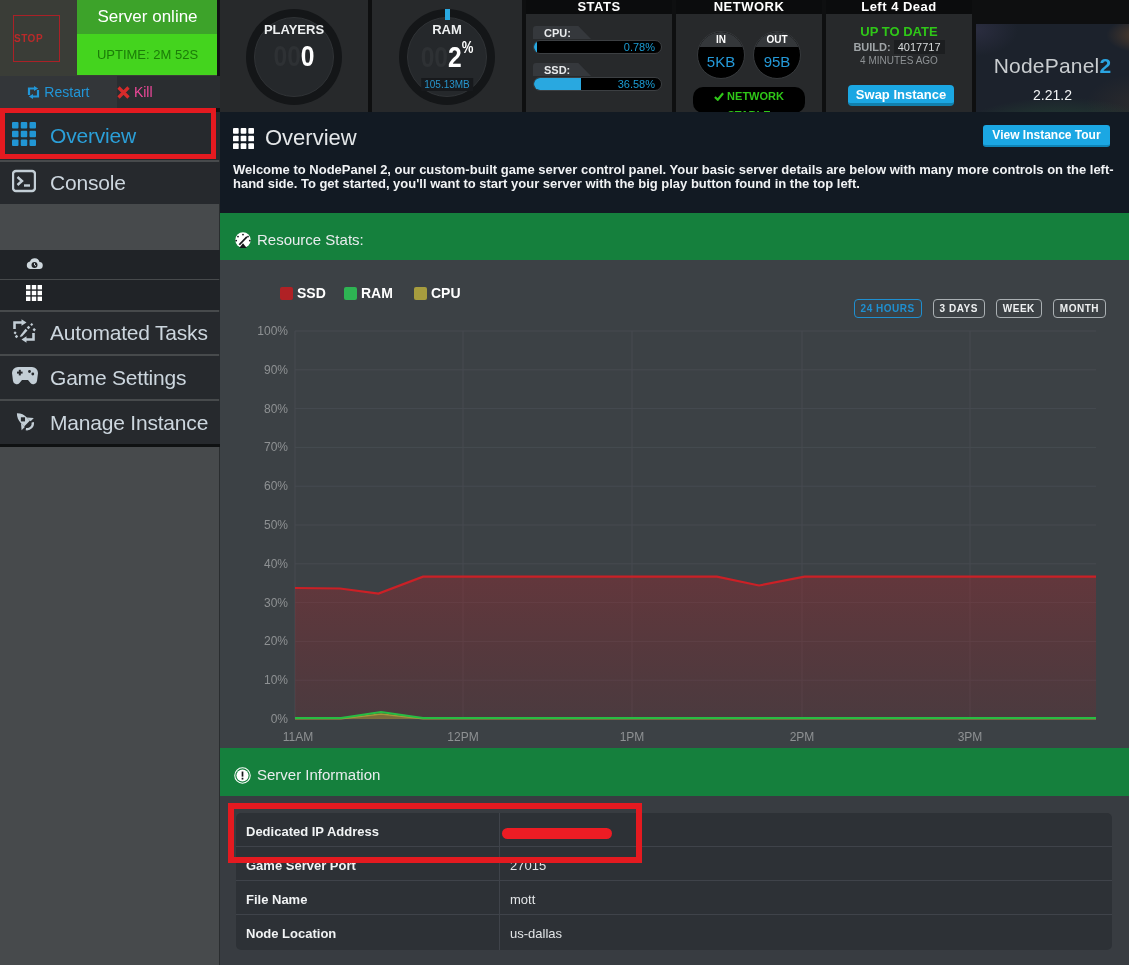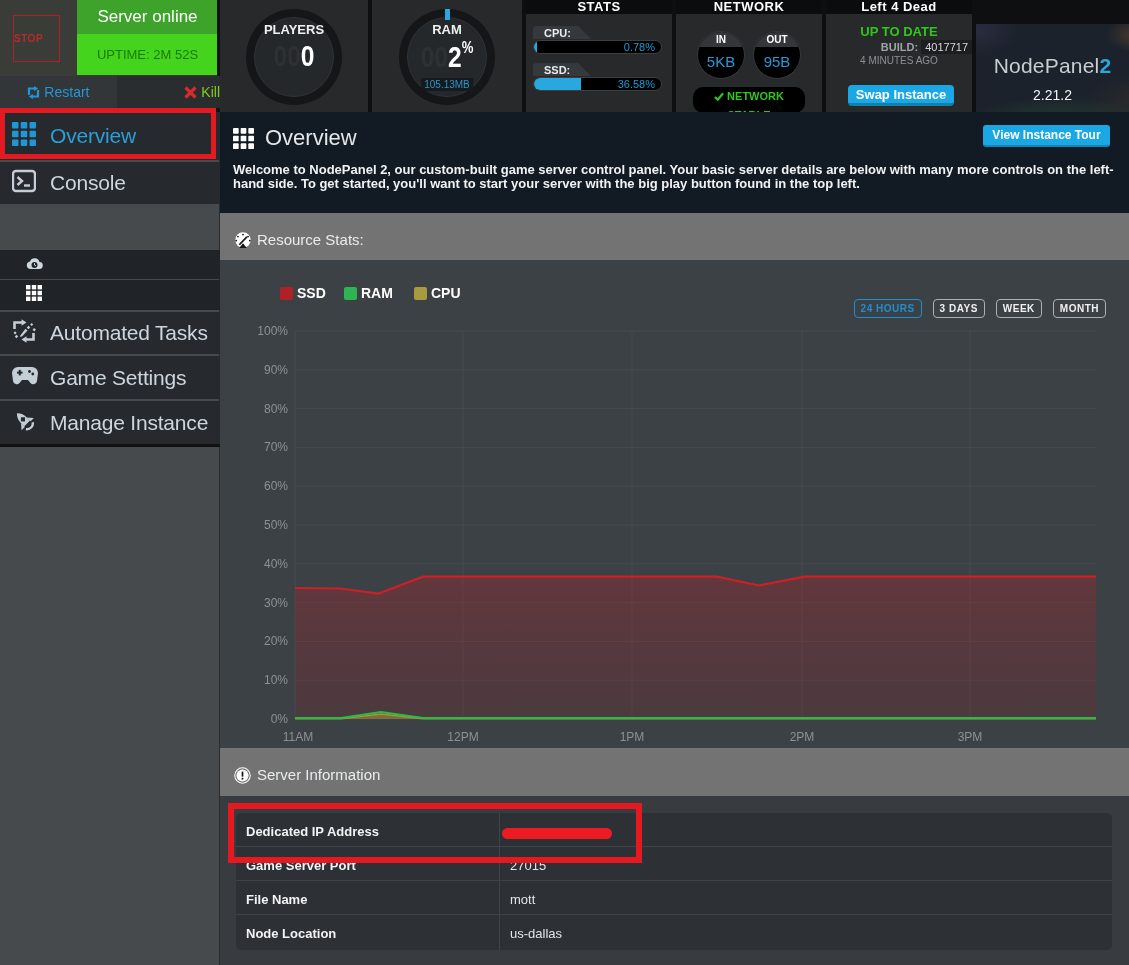"BUILD: 4017717" #l4d-build { text-align: right -> center }
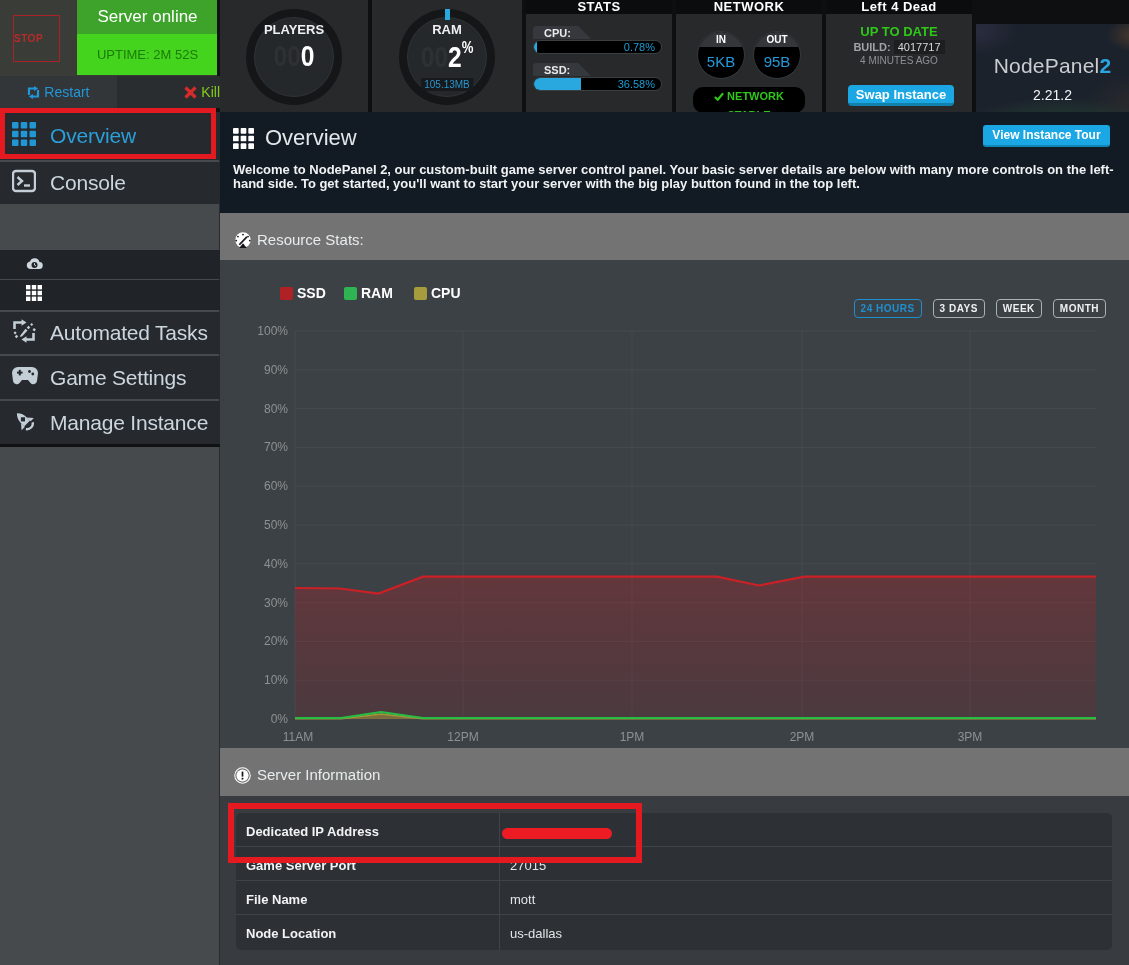"Kill" #killbtn { color: #84cc16 -> #ec4899; text-align: right -> left }
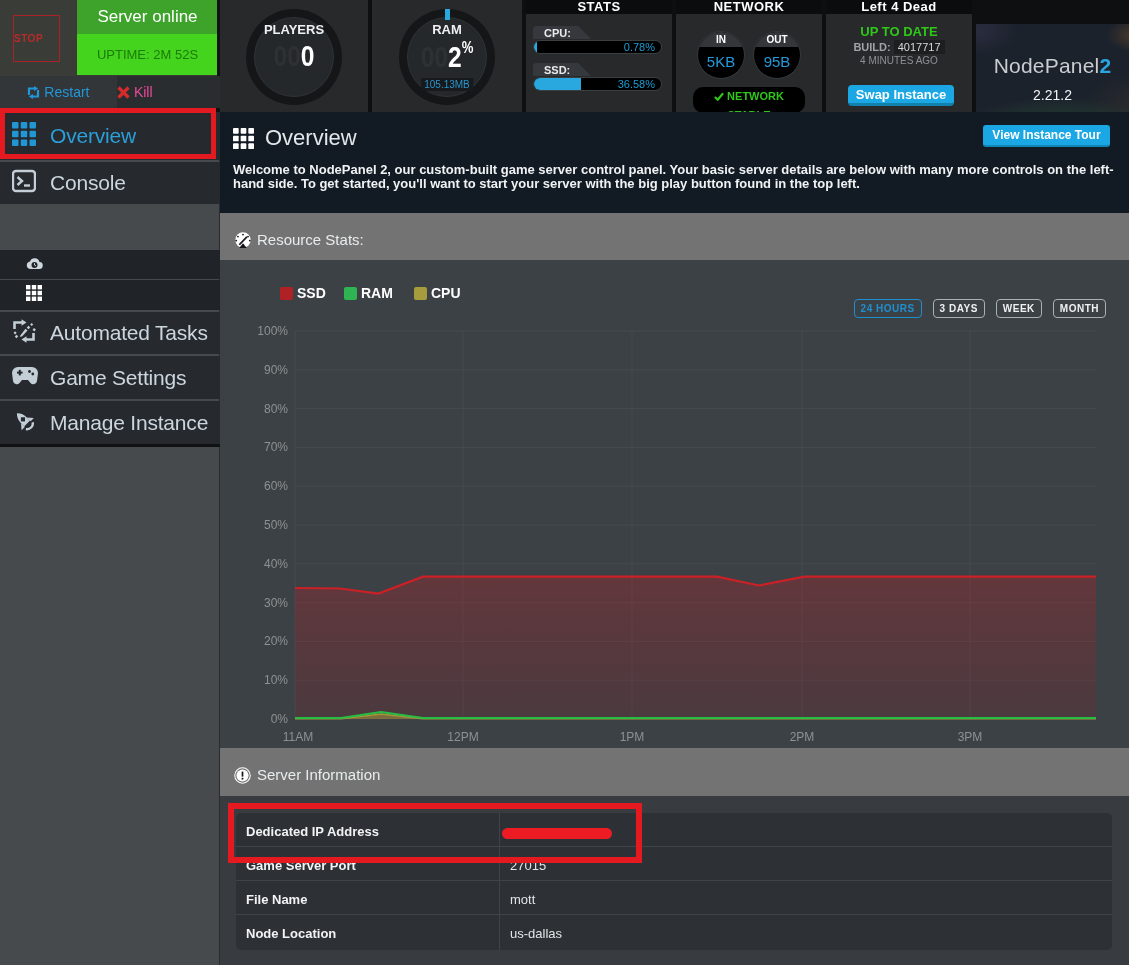"Resource Stats:" .secbar { background: #737373 -> #15803d }
